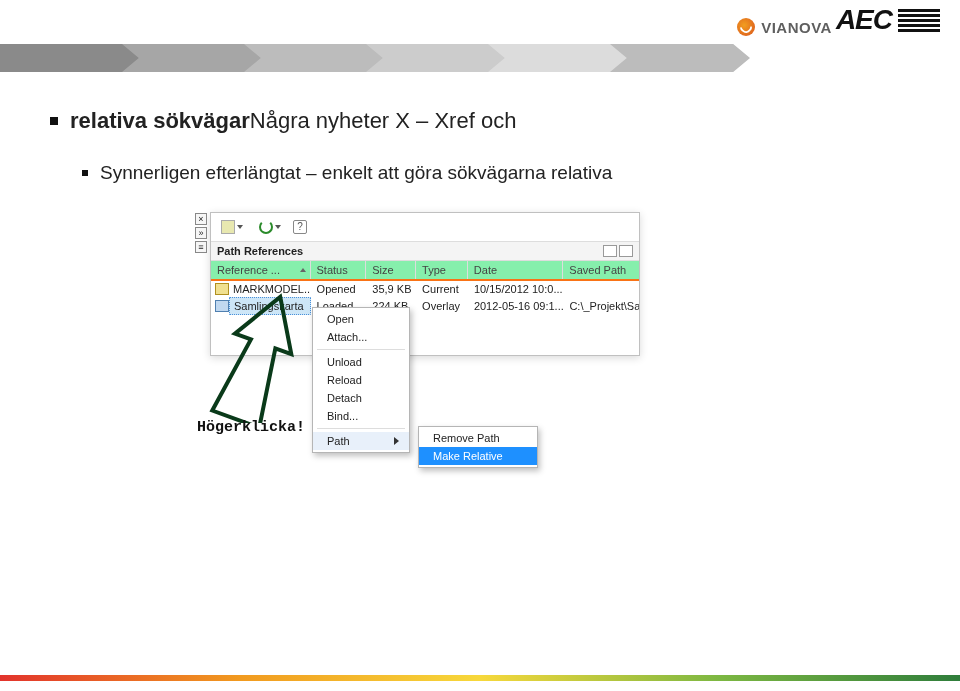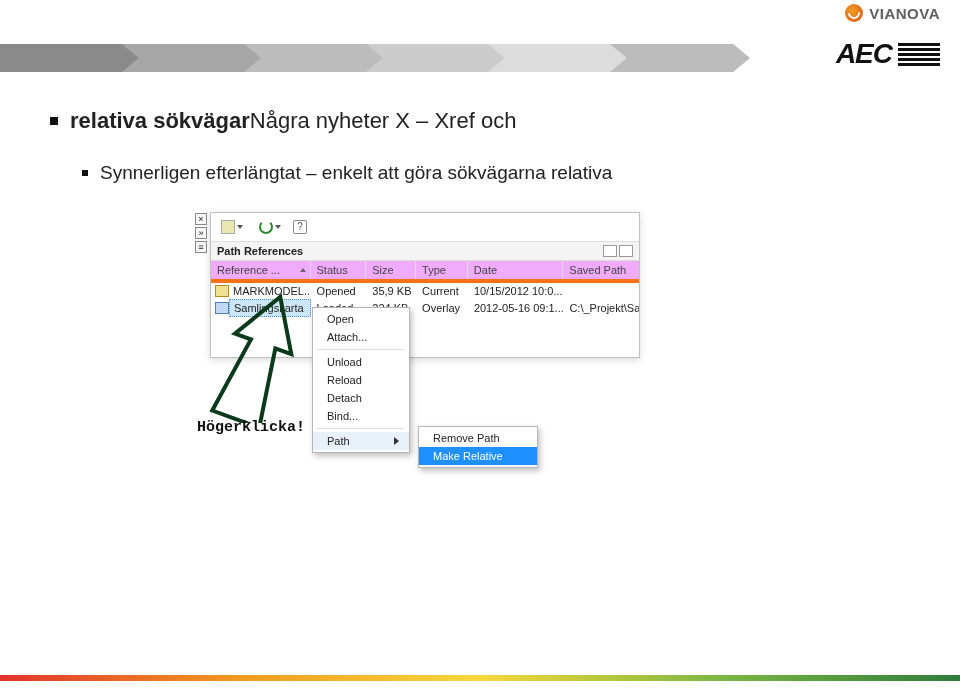"VIANOVA" .logos { flex-direction: column -> row; gap: 16px -> 4px }
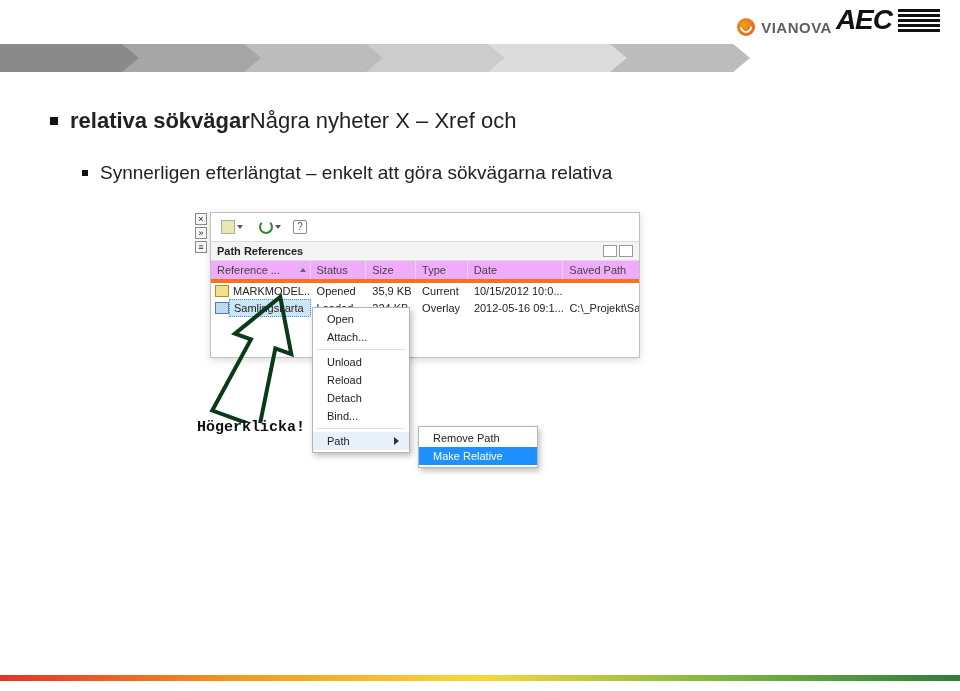"Reference ..." .table-head { background: #f0abfc -> #86efac; border-bottom: 4px solid #f97316 -> 2px solid #f97316 }
